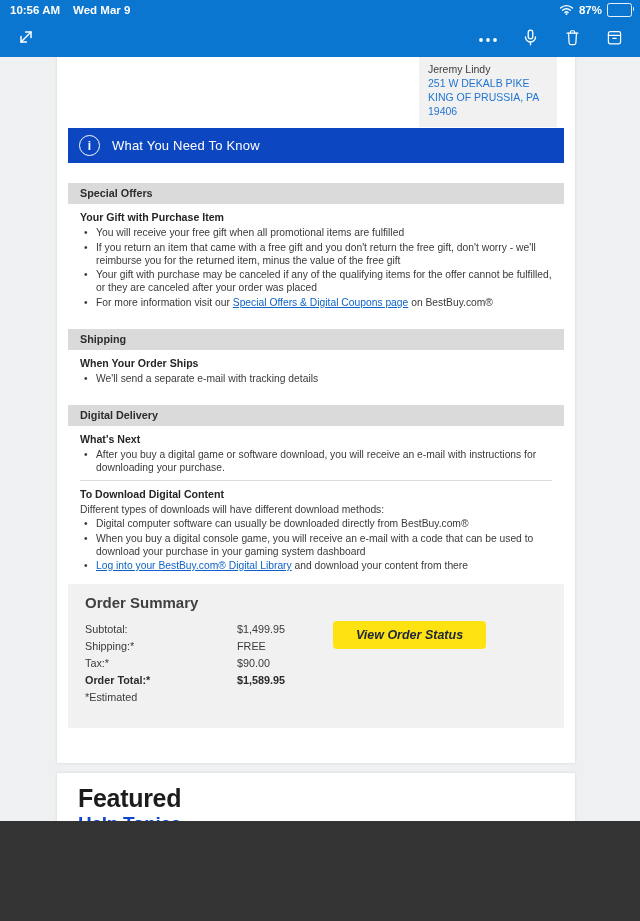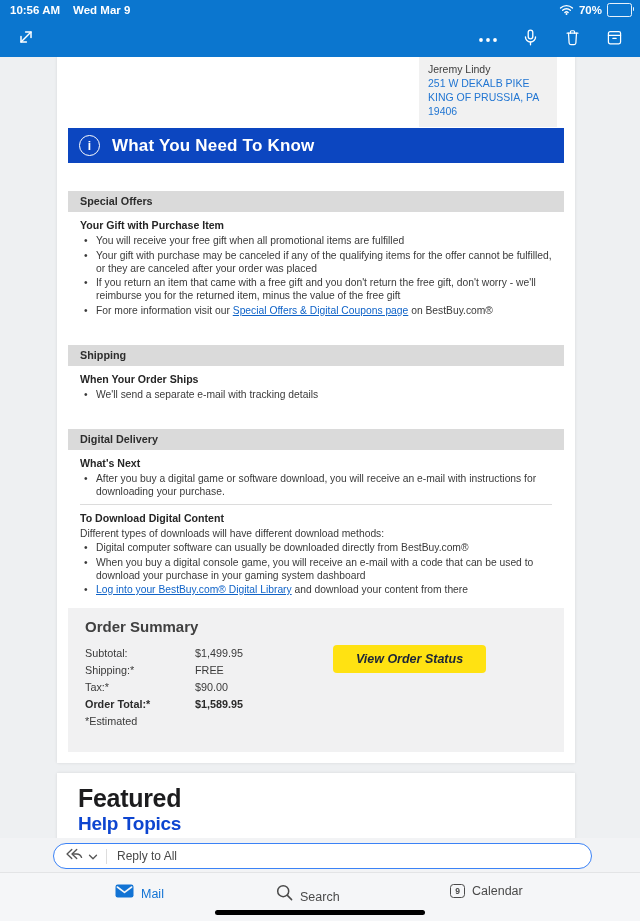"10:56 AM" .screen { height: 921px -> 821px }
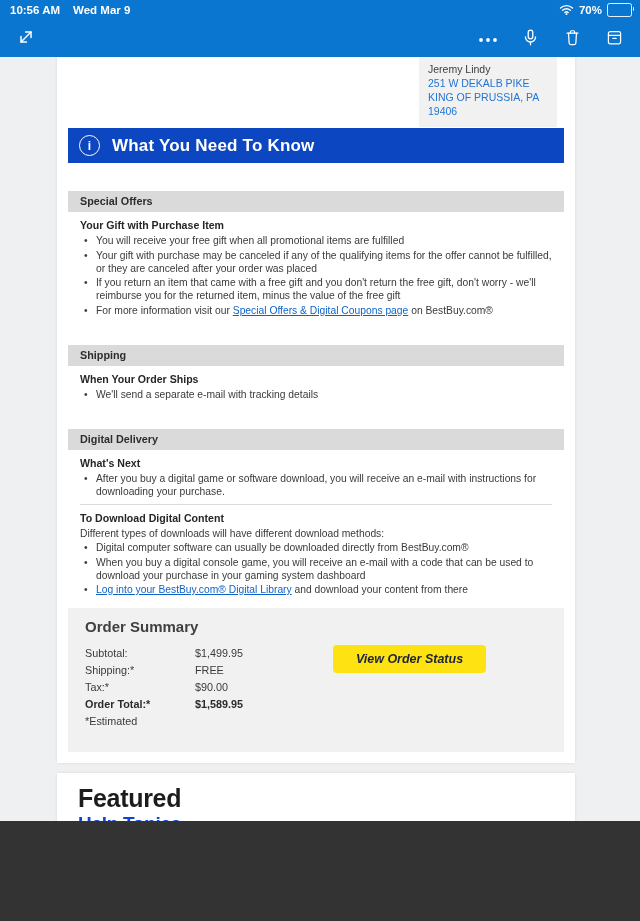"70%" span { text: 70% -> 87% }
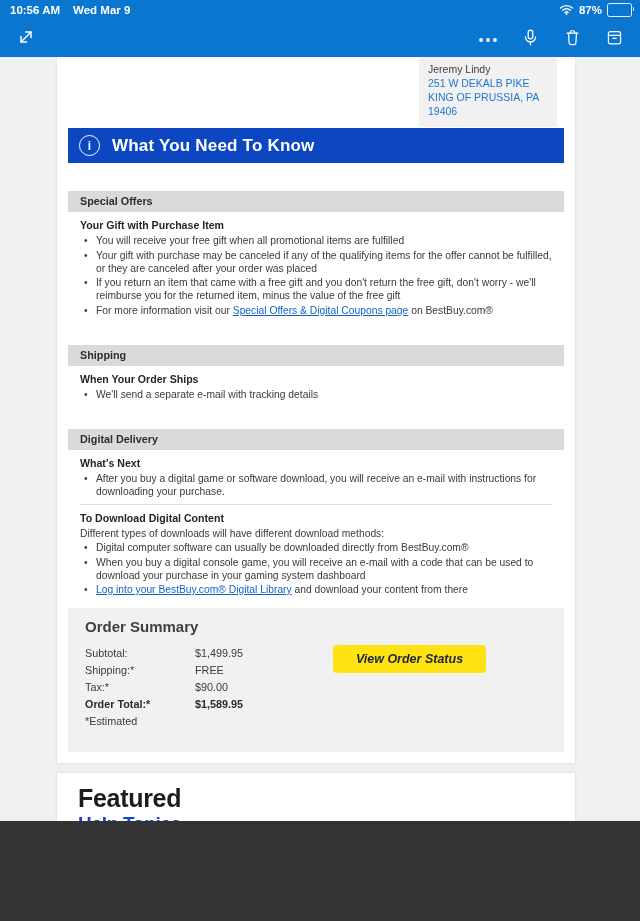"What You Need To Know" .banner-title { font-size: 17px -> 13px; font-weight: 700 -> 400 }
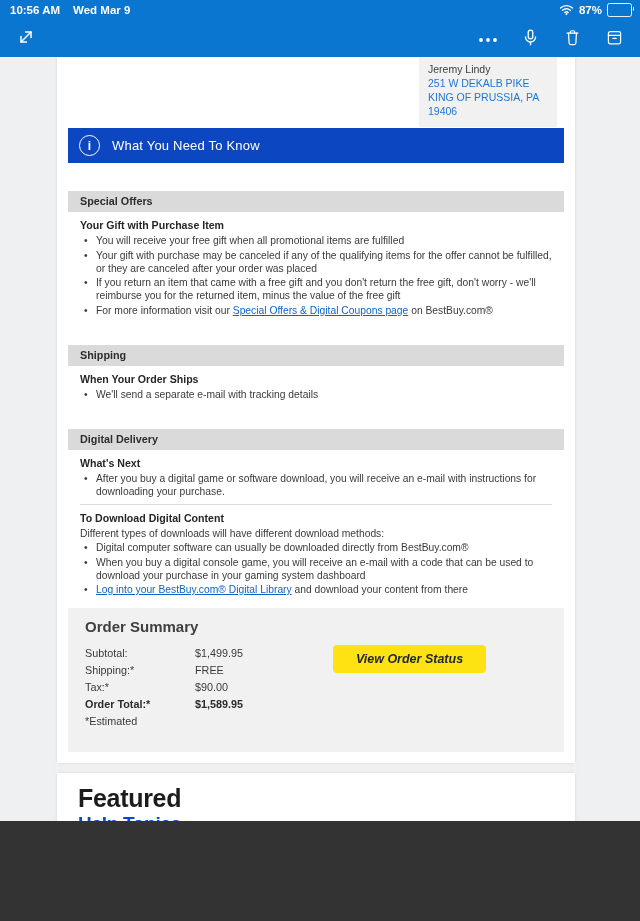"Special Offers" .secbar { margin-top: 28px -> 20px }
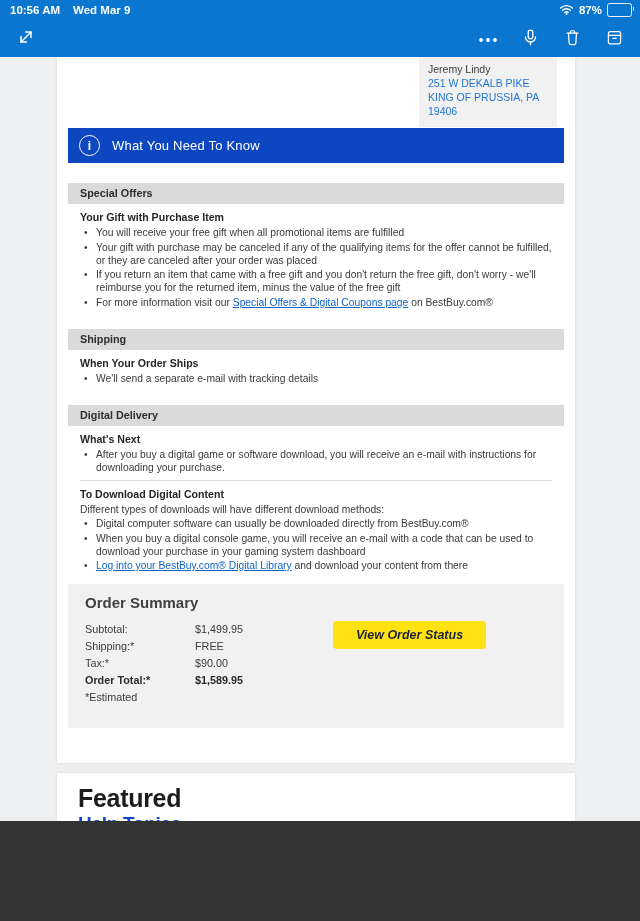"Your gift with purchase may" li { order: before "If you return an item" -> after "If you return an item" }
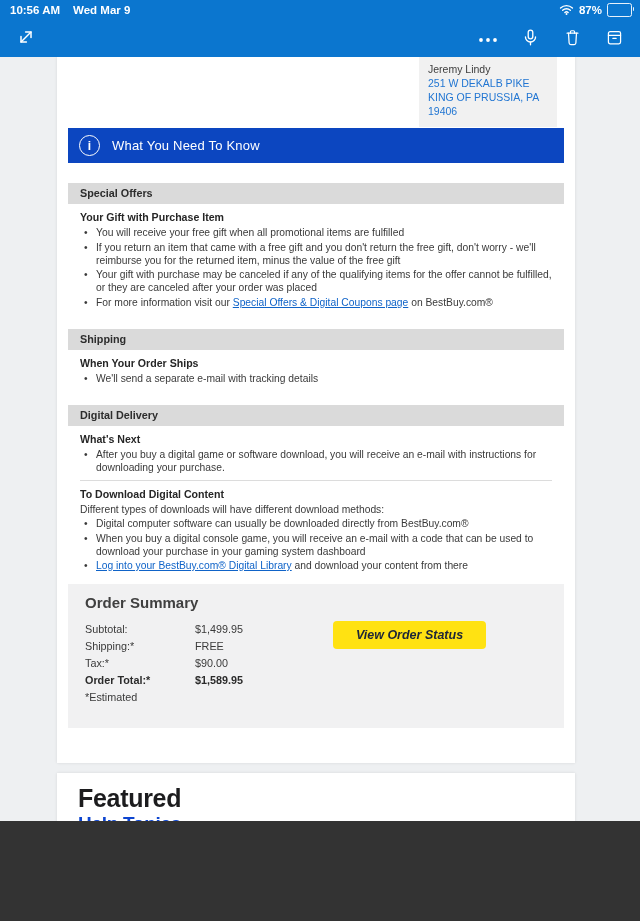"Subtotal:" .orow { gap: none -> 42px }
